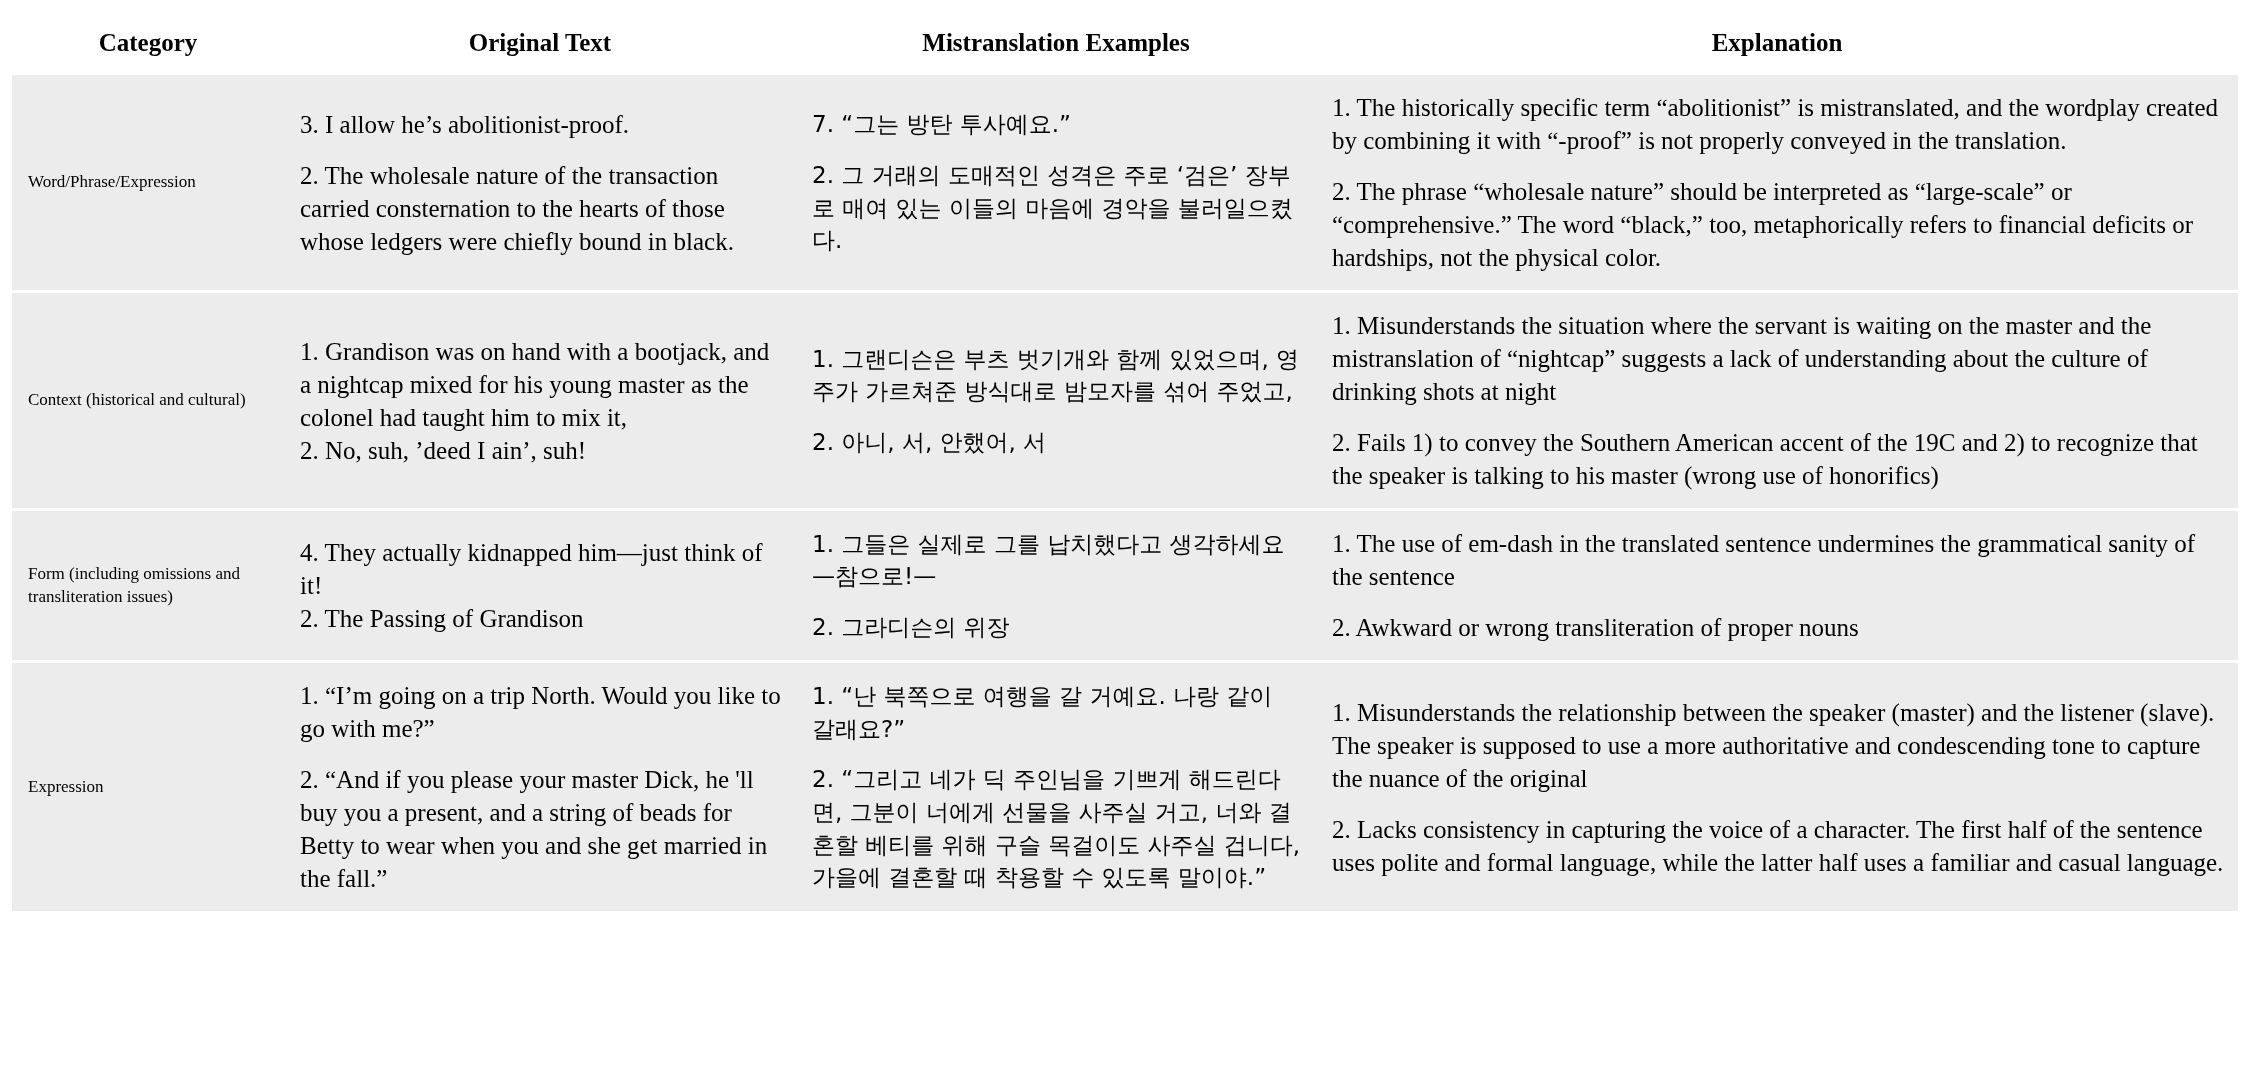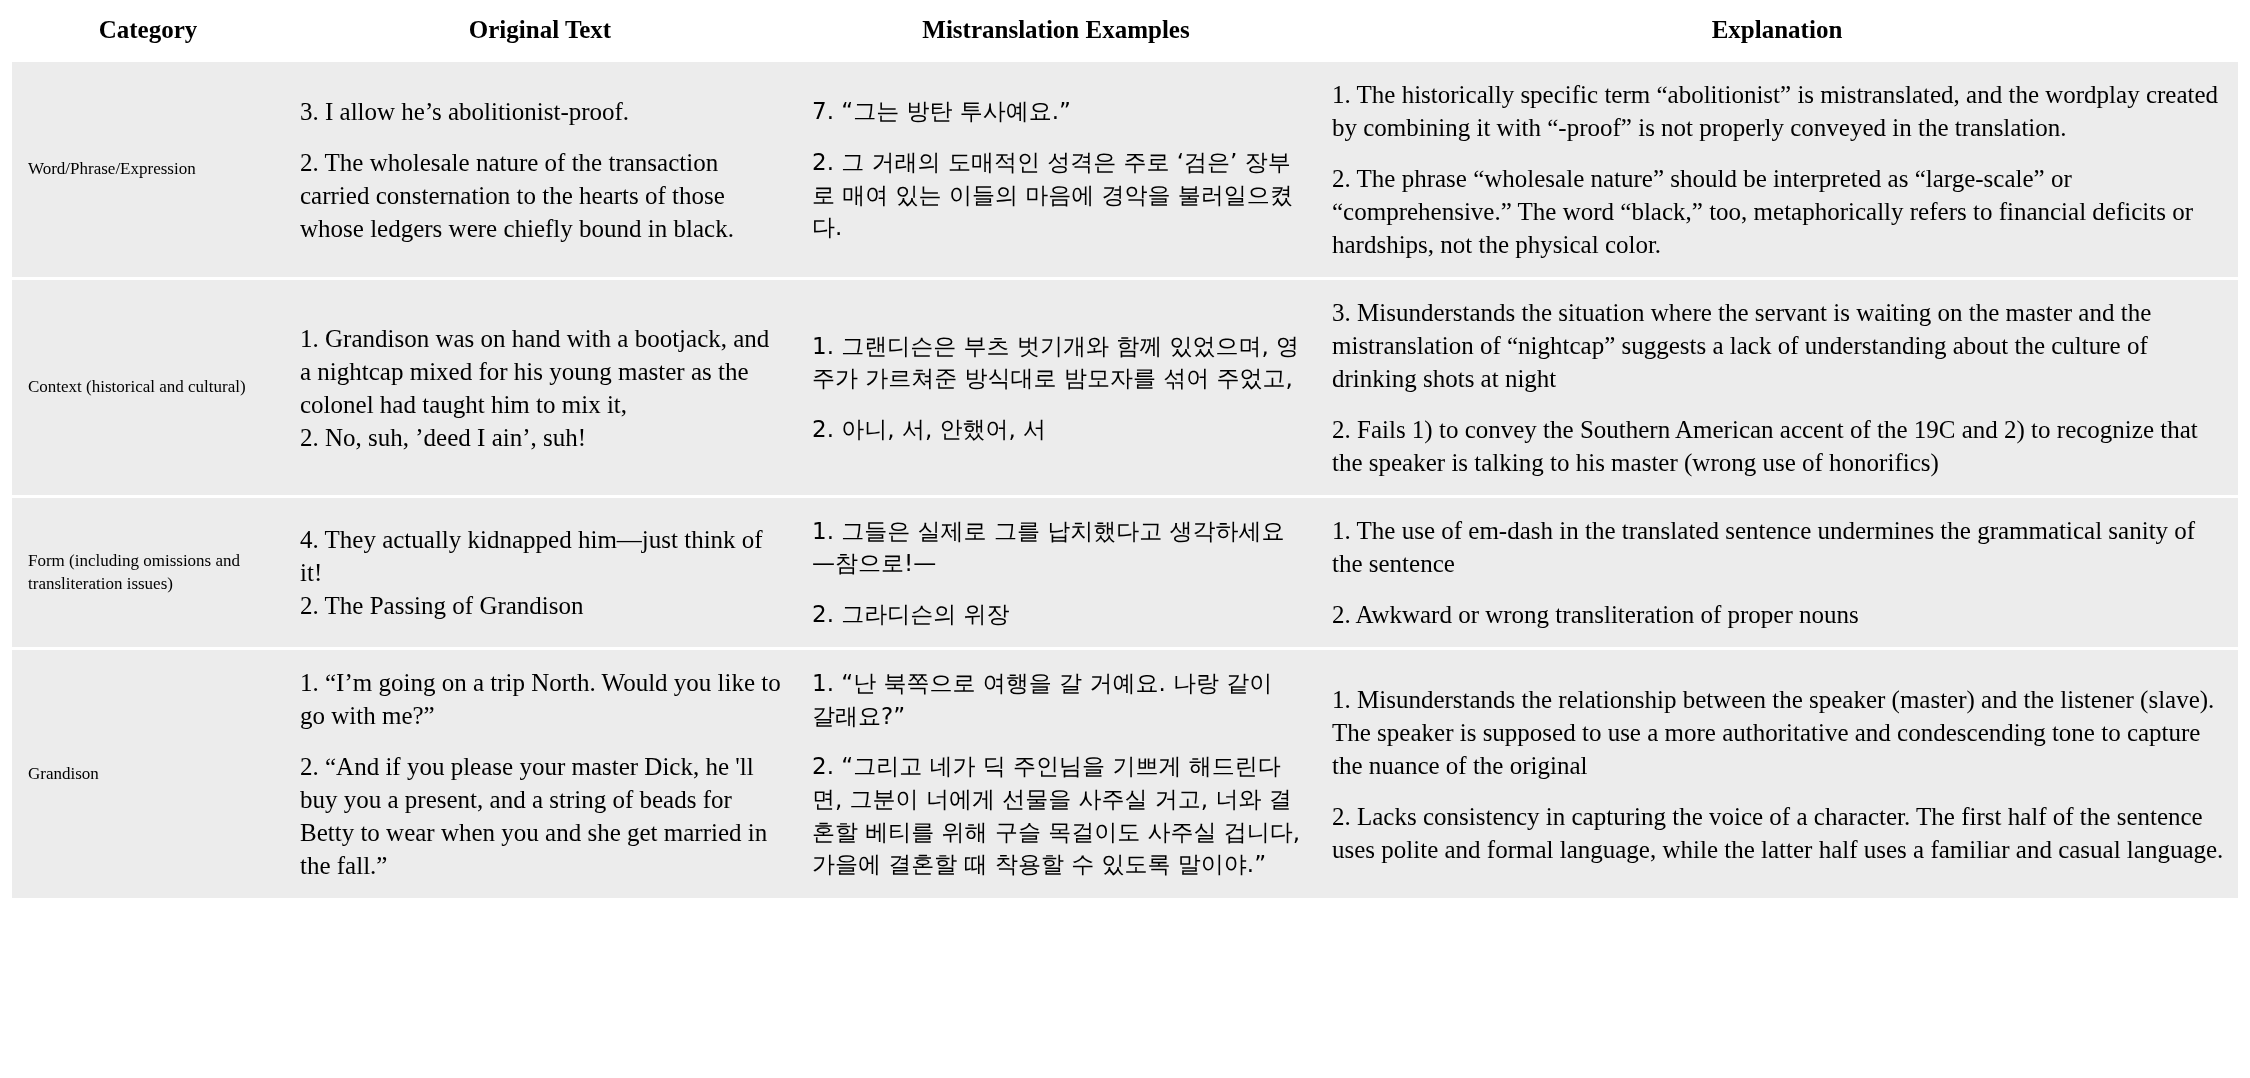"Category" .page { padding: 3px 12px -> 16px 12px }
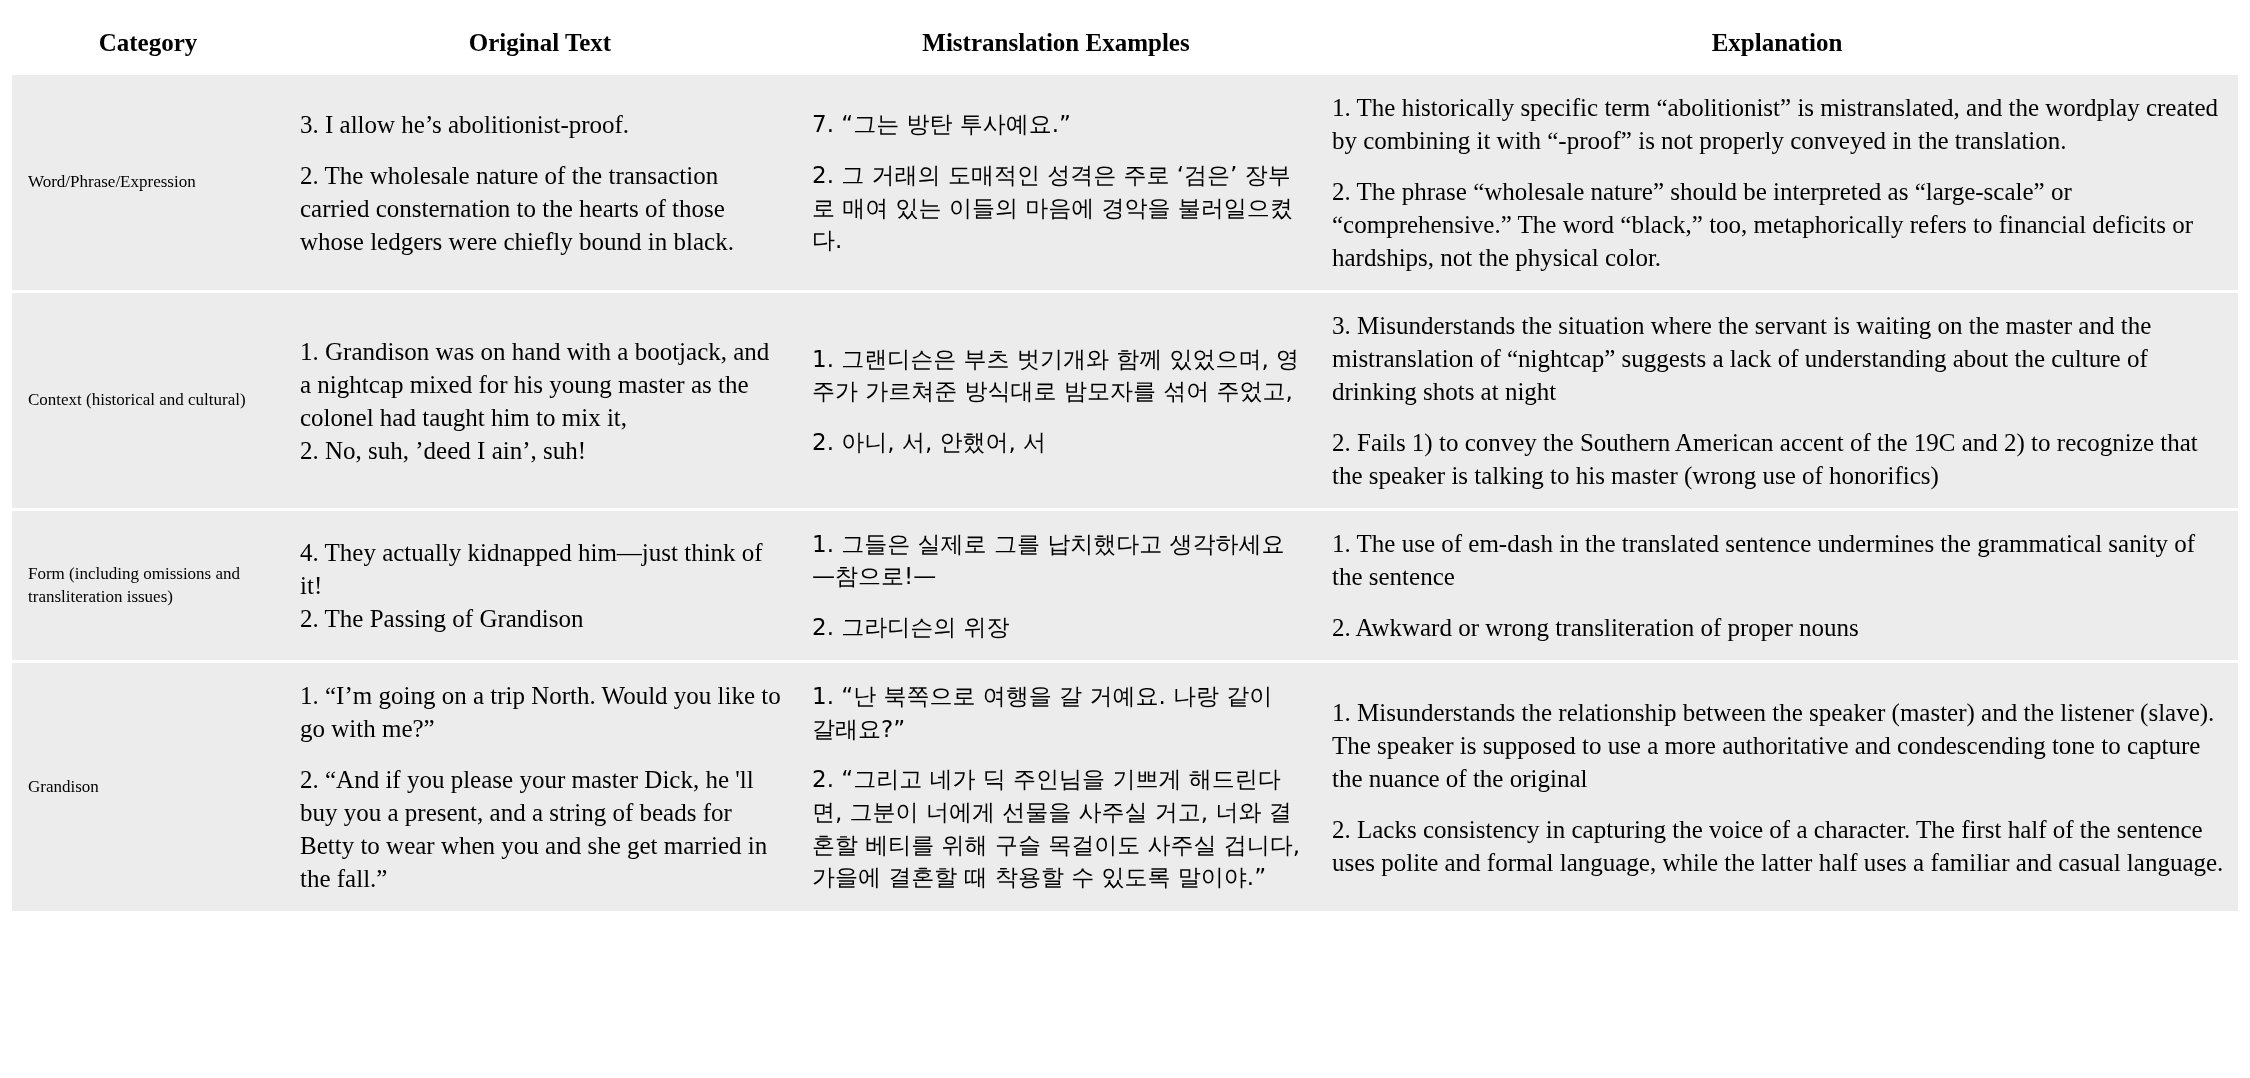"3. Misunderstands the situation where" p { text: 3 -> 1 }
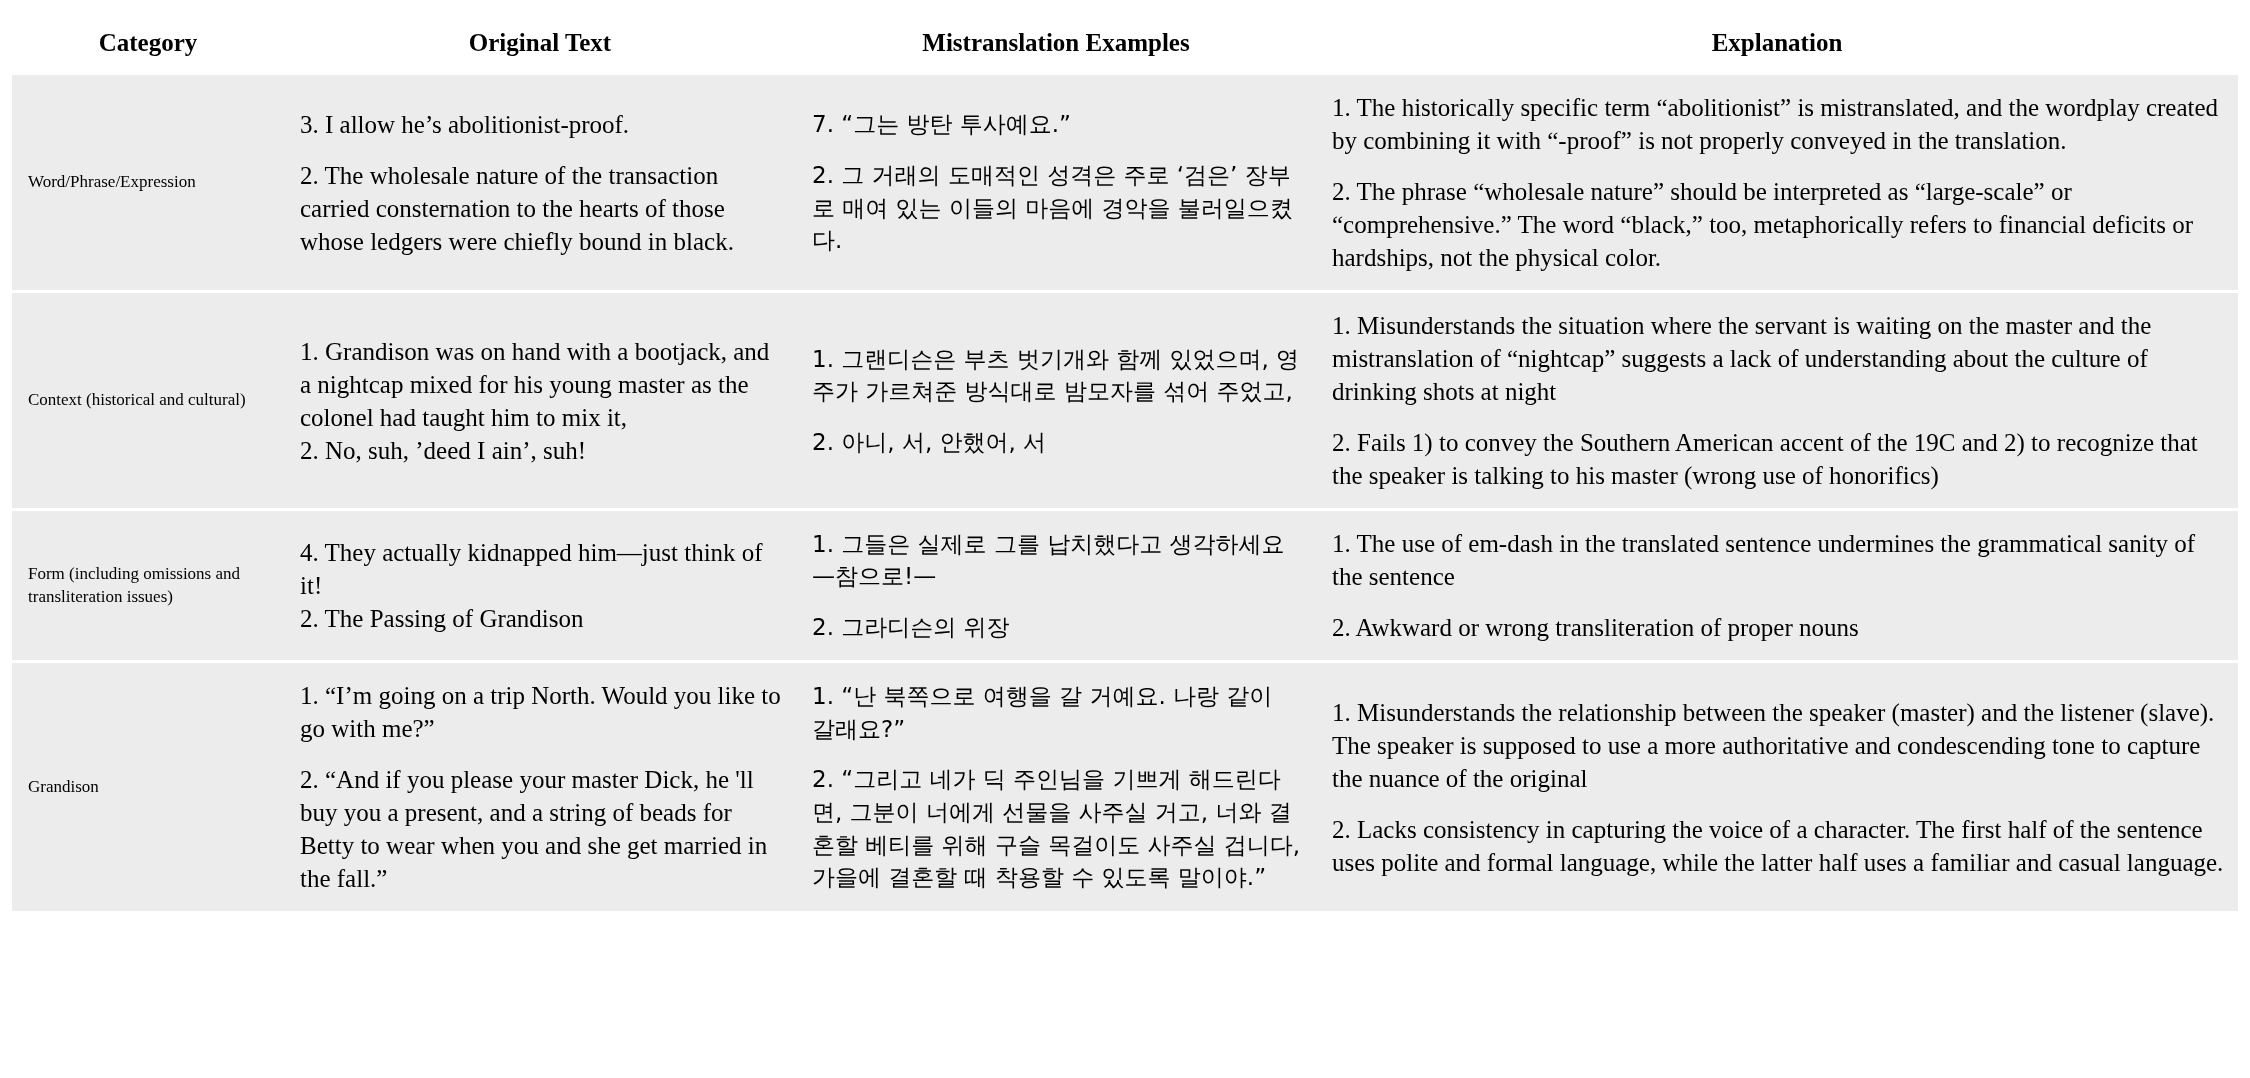"Grandison" td.cat { text: Grandison -> Expression }
